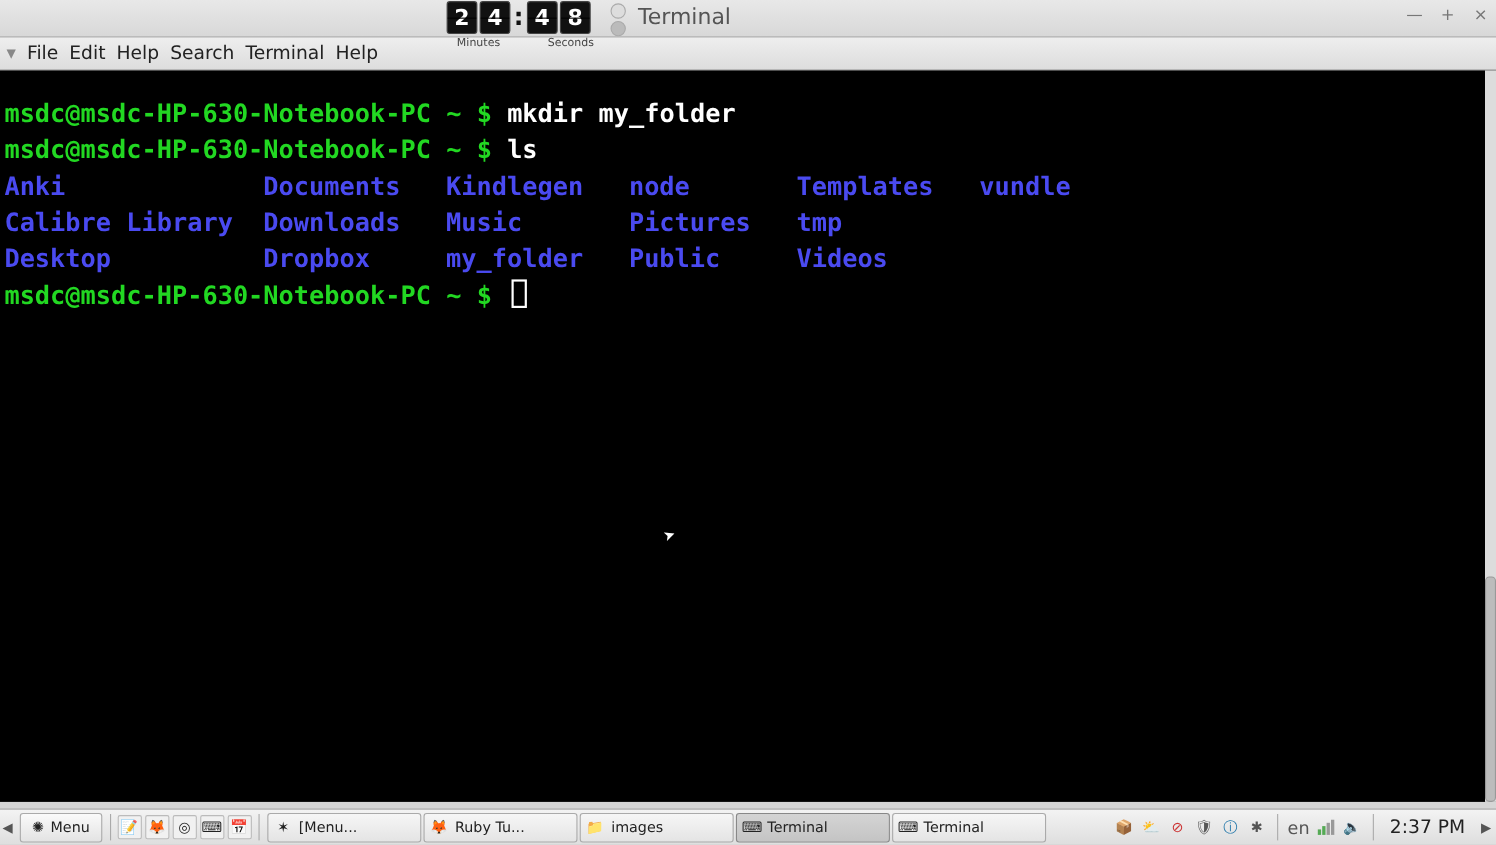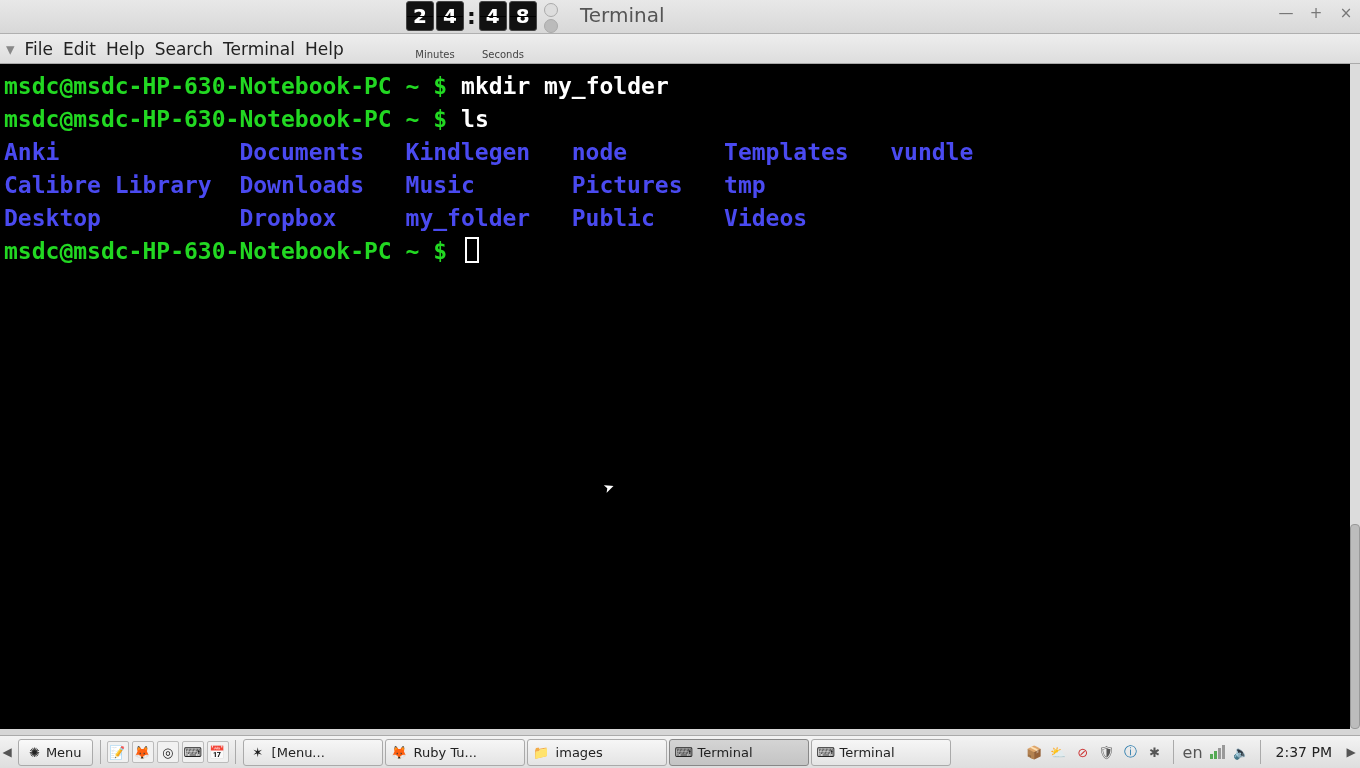"Minutes" .flip-labels { gap: 0 -> 16px; margin-top: 18px -> 3px }
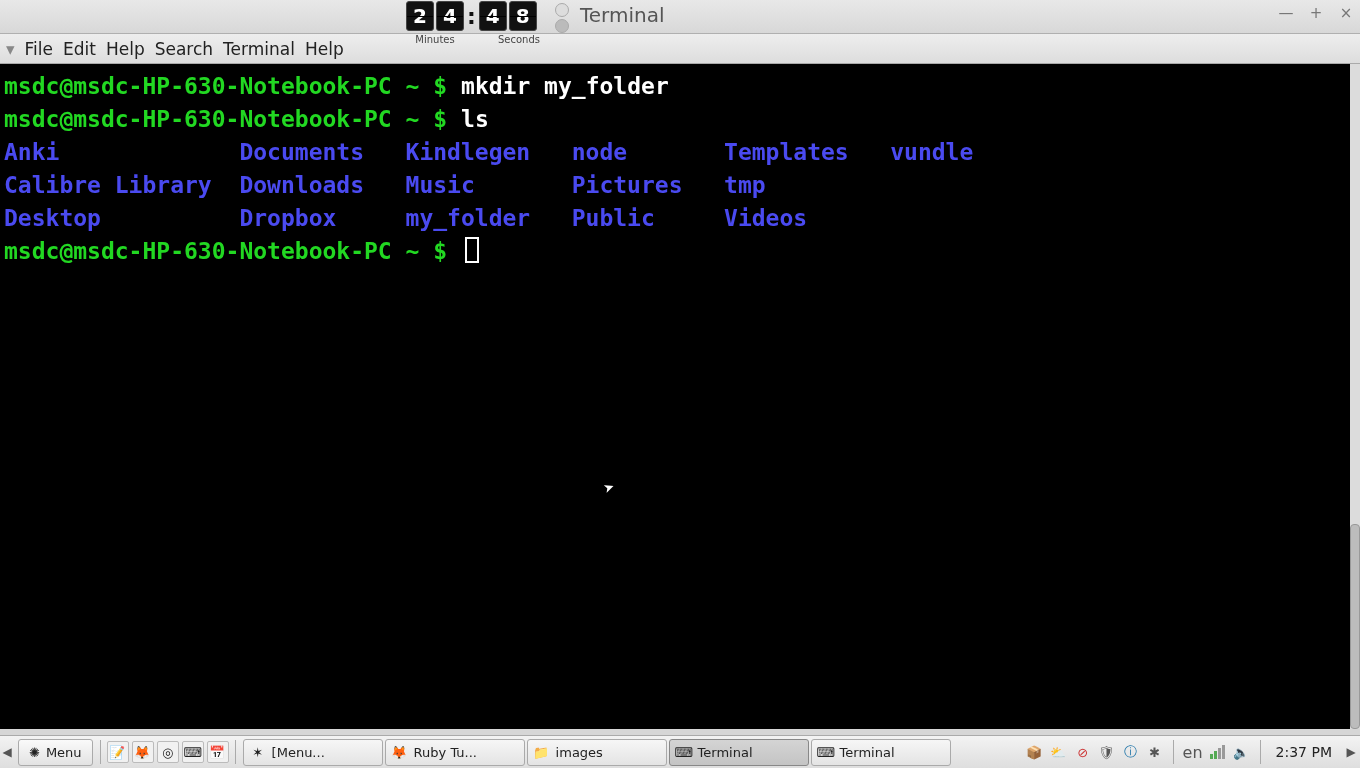"msdc@msdc-HP-630-Notebook-PC ~ $ mkdir" .terminal { padding: 6px 4px 4px 4px -> 24px 4px 4px 4px }
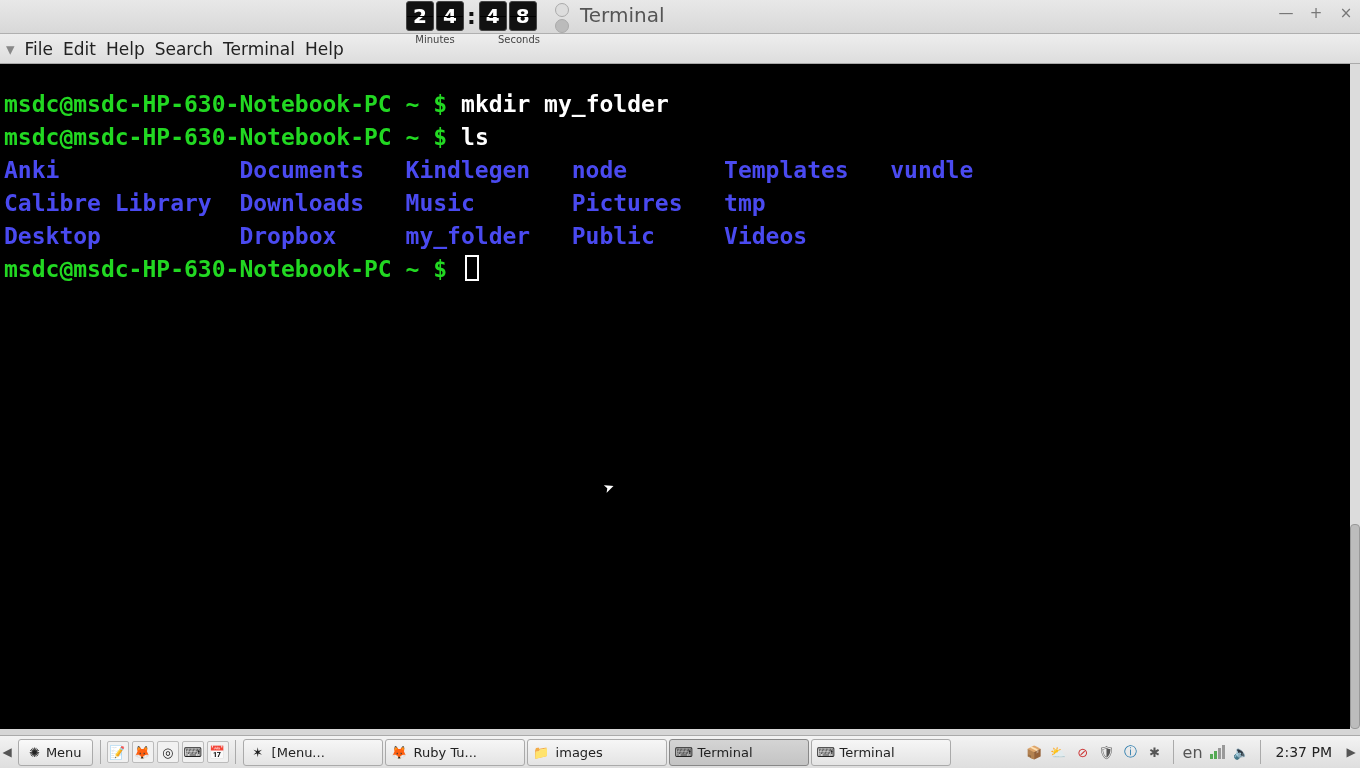"2:37 PM" .clock { font-size: 14px -> 17px }
